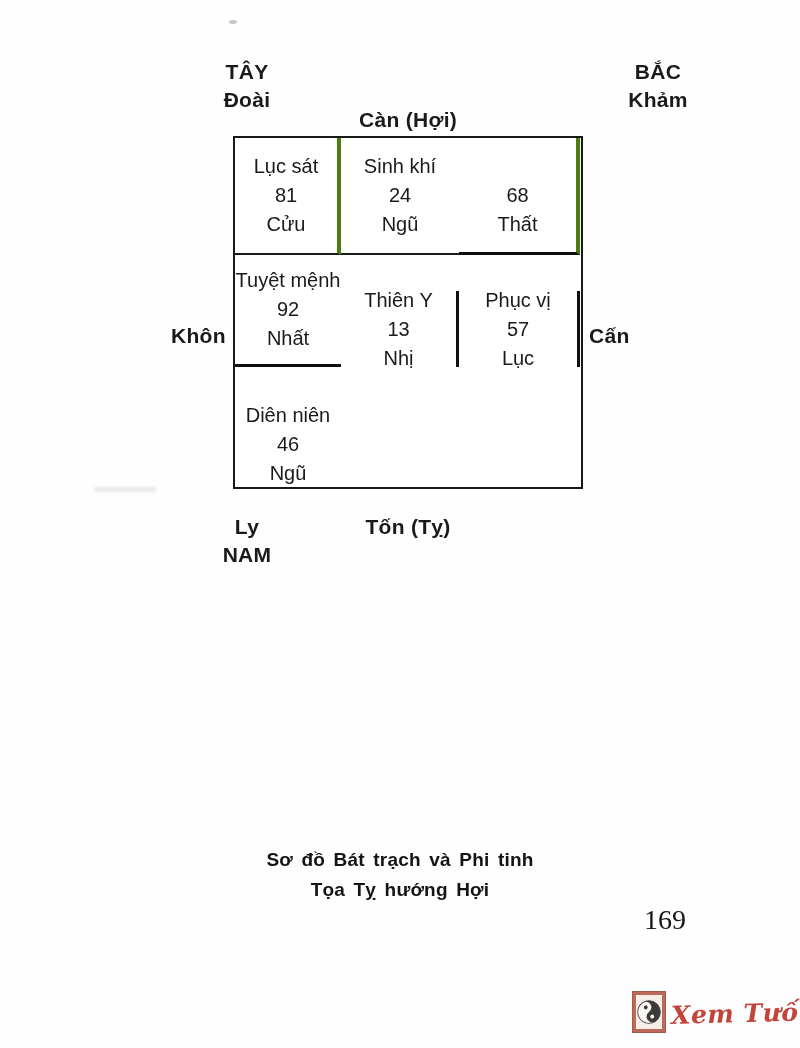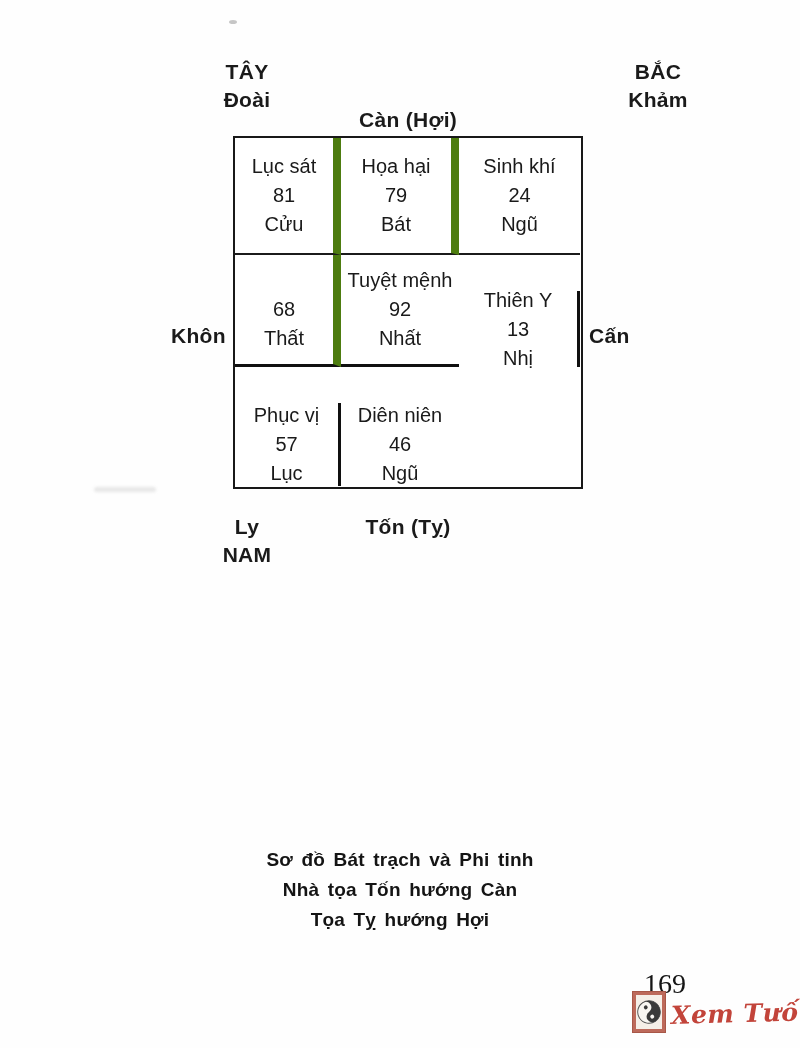"Lục sát" .cell { border-right: 8px solid #4d7c0f -> 4px solid #4d7c0f }
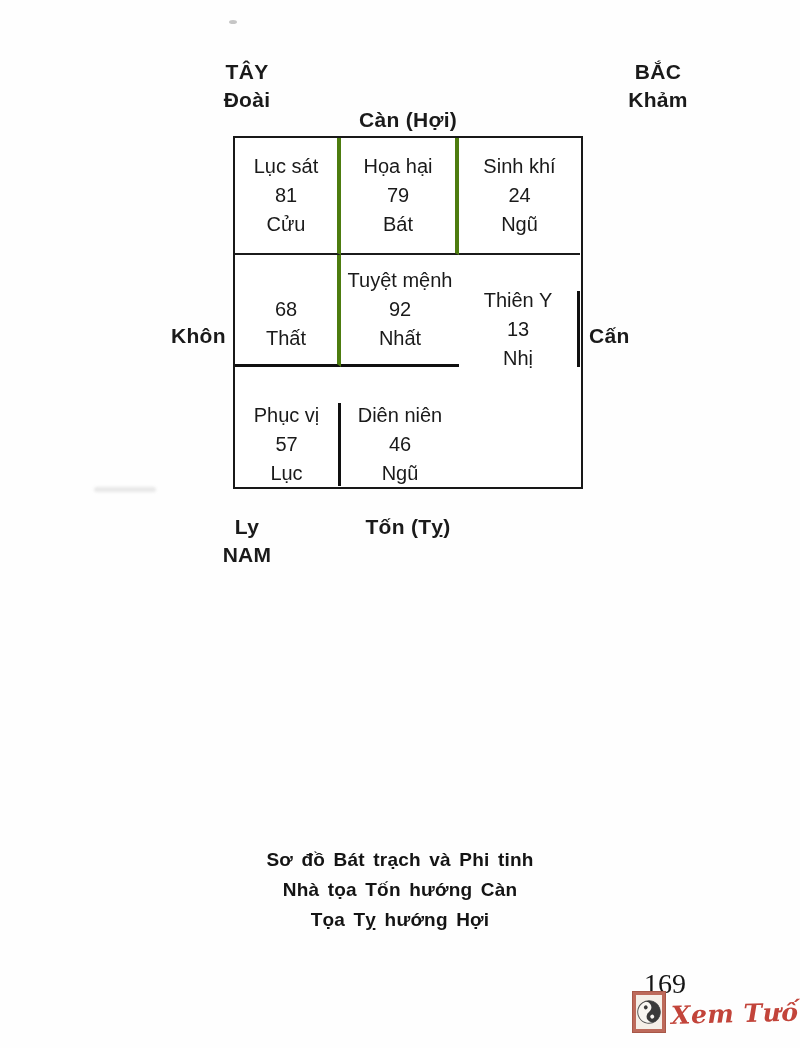"Họa hại" div.cell { html: <div> <div>Họa hại</div> <div>79</div> <div>Bát</div> </div> -> none }
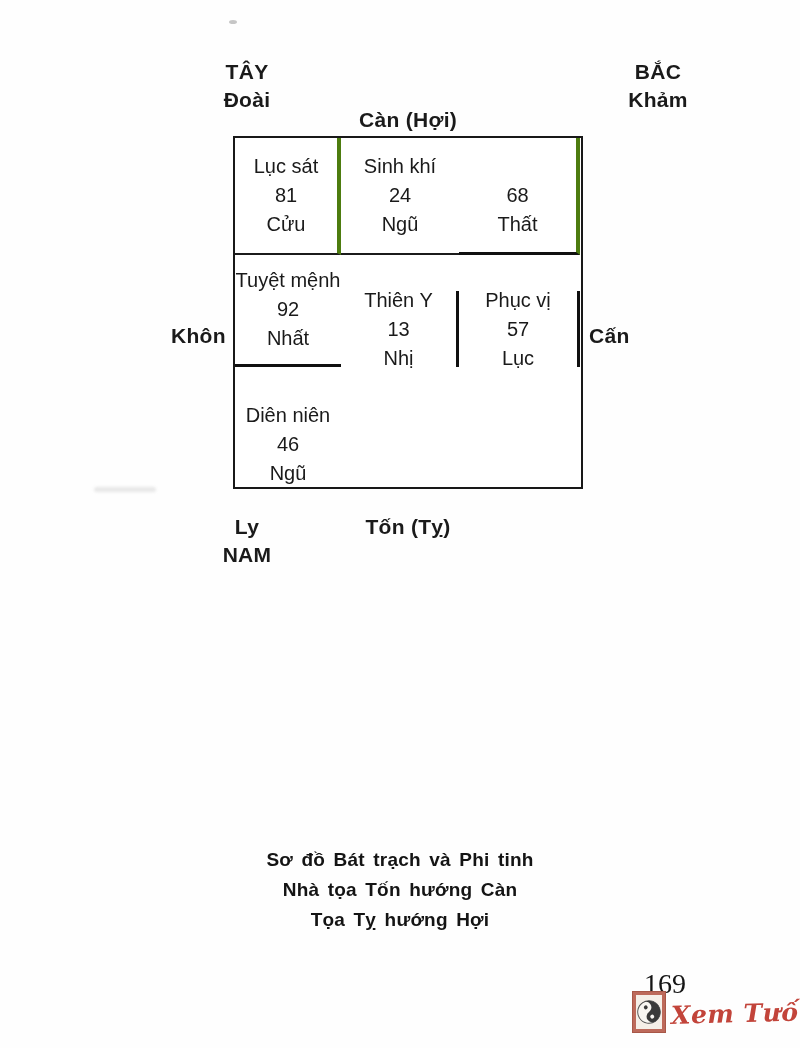"Nhà tọa Tốn hướng Càn" div { html: <div>Nhà tọa Tốn hướng Càn</div> -> none }
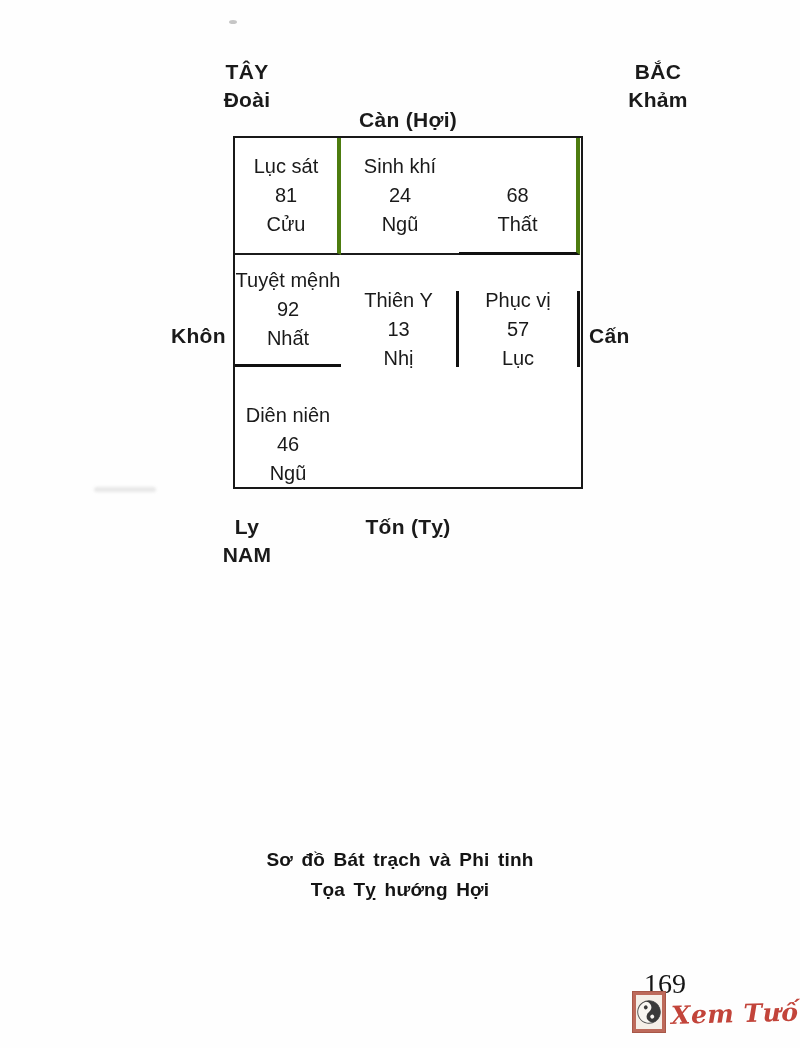"169" .page-number { top: 968px -> 904px }
